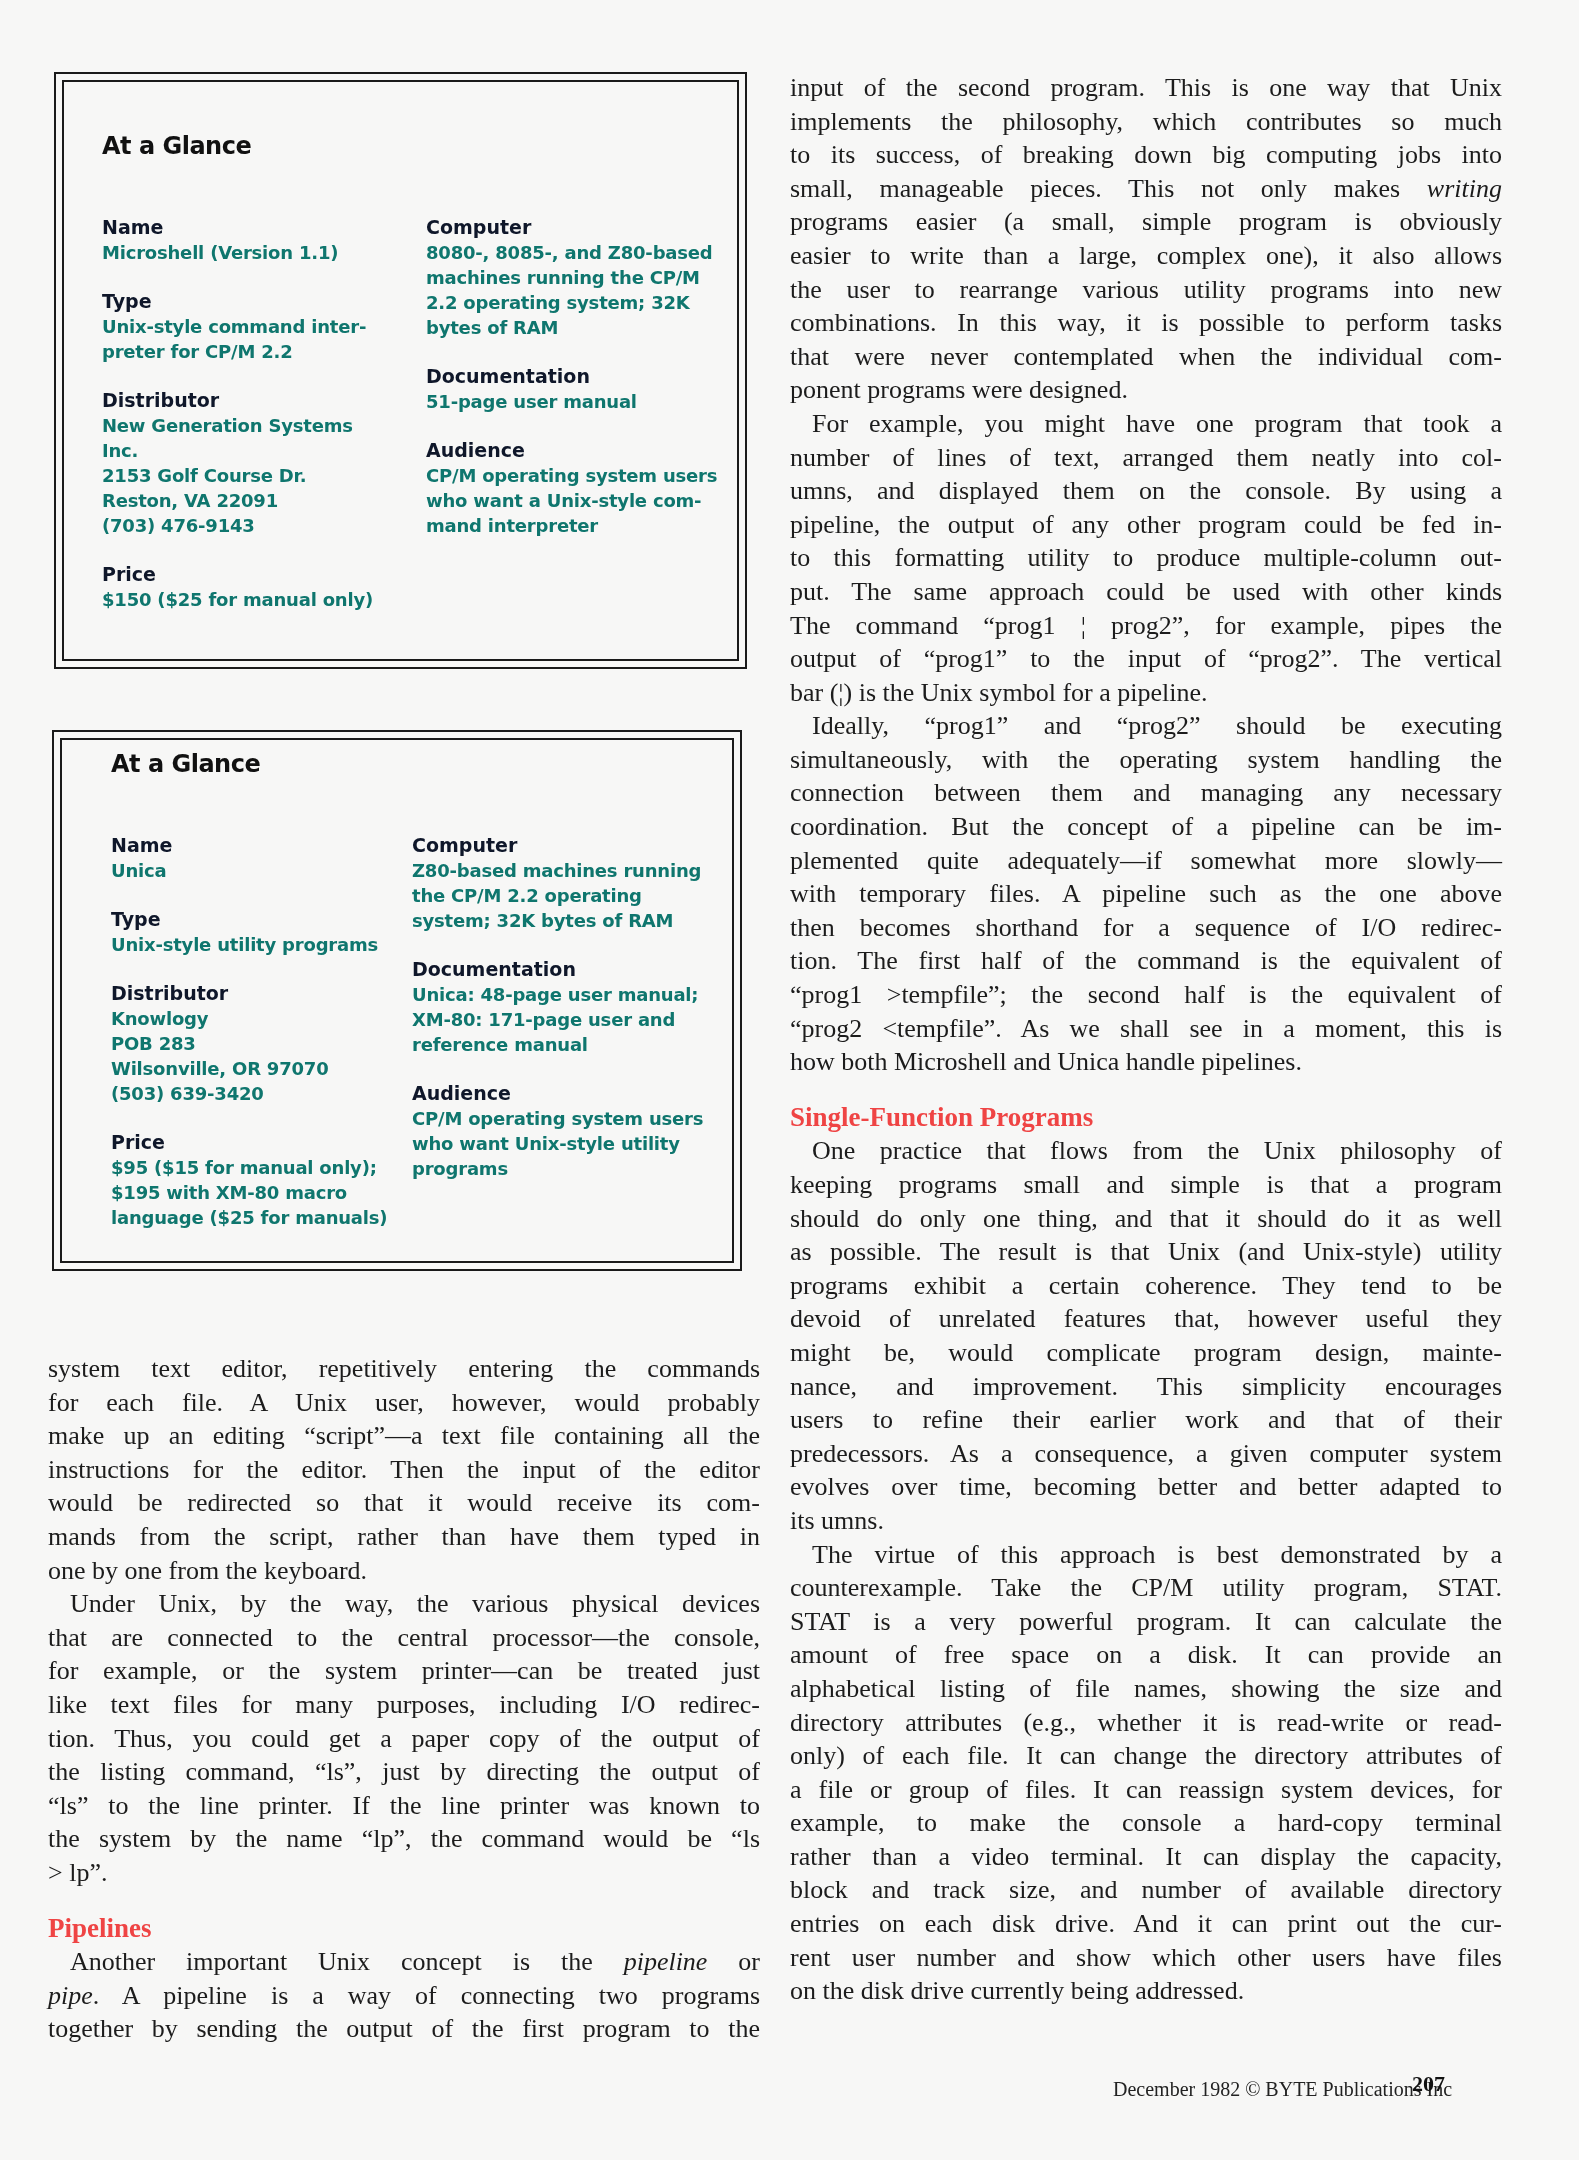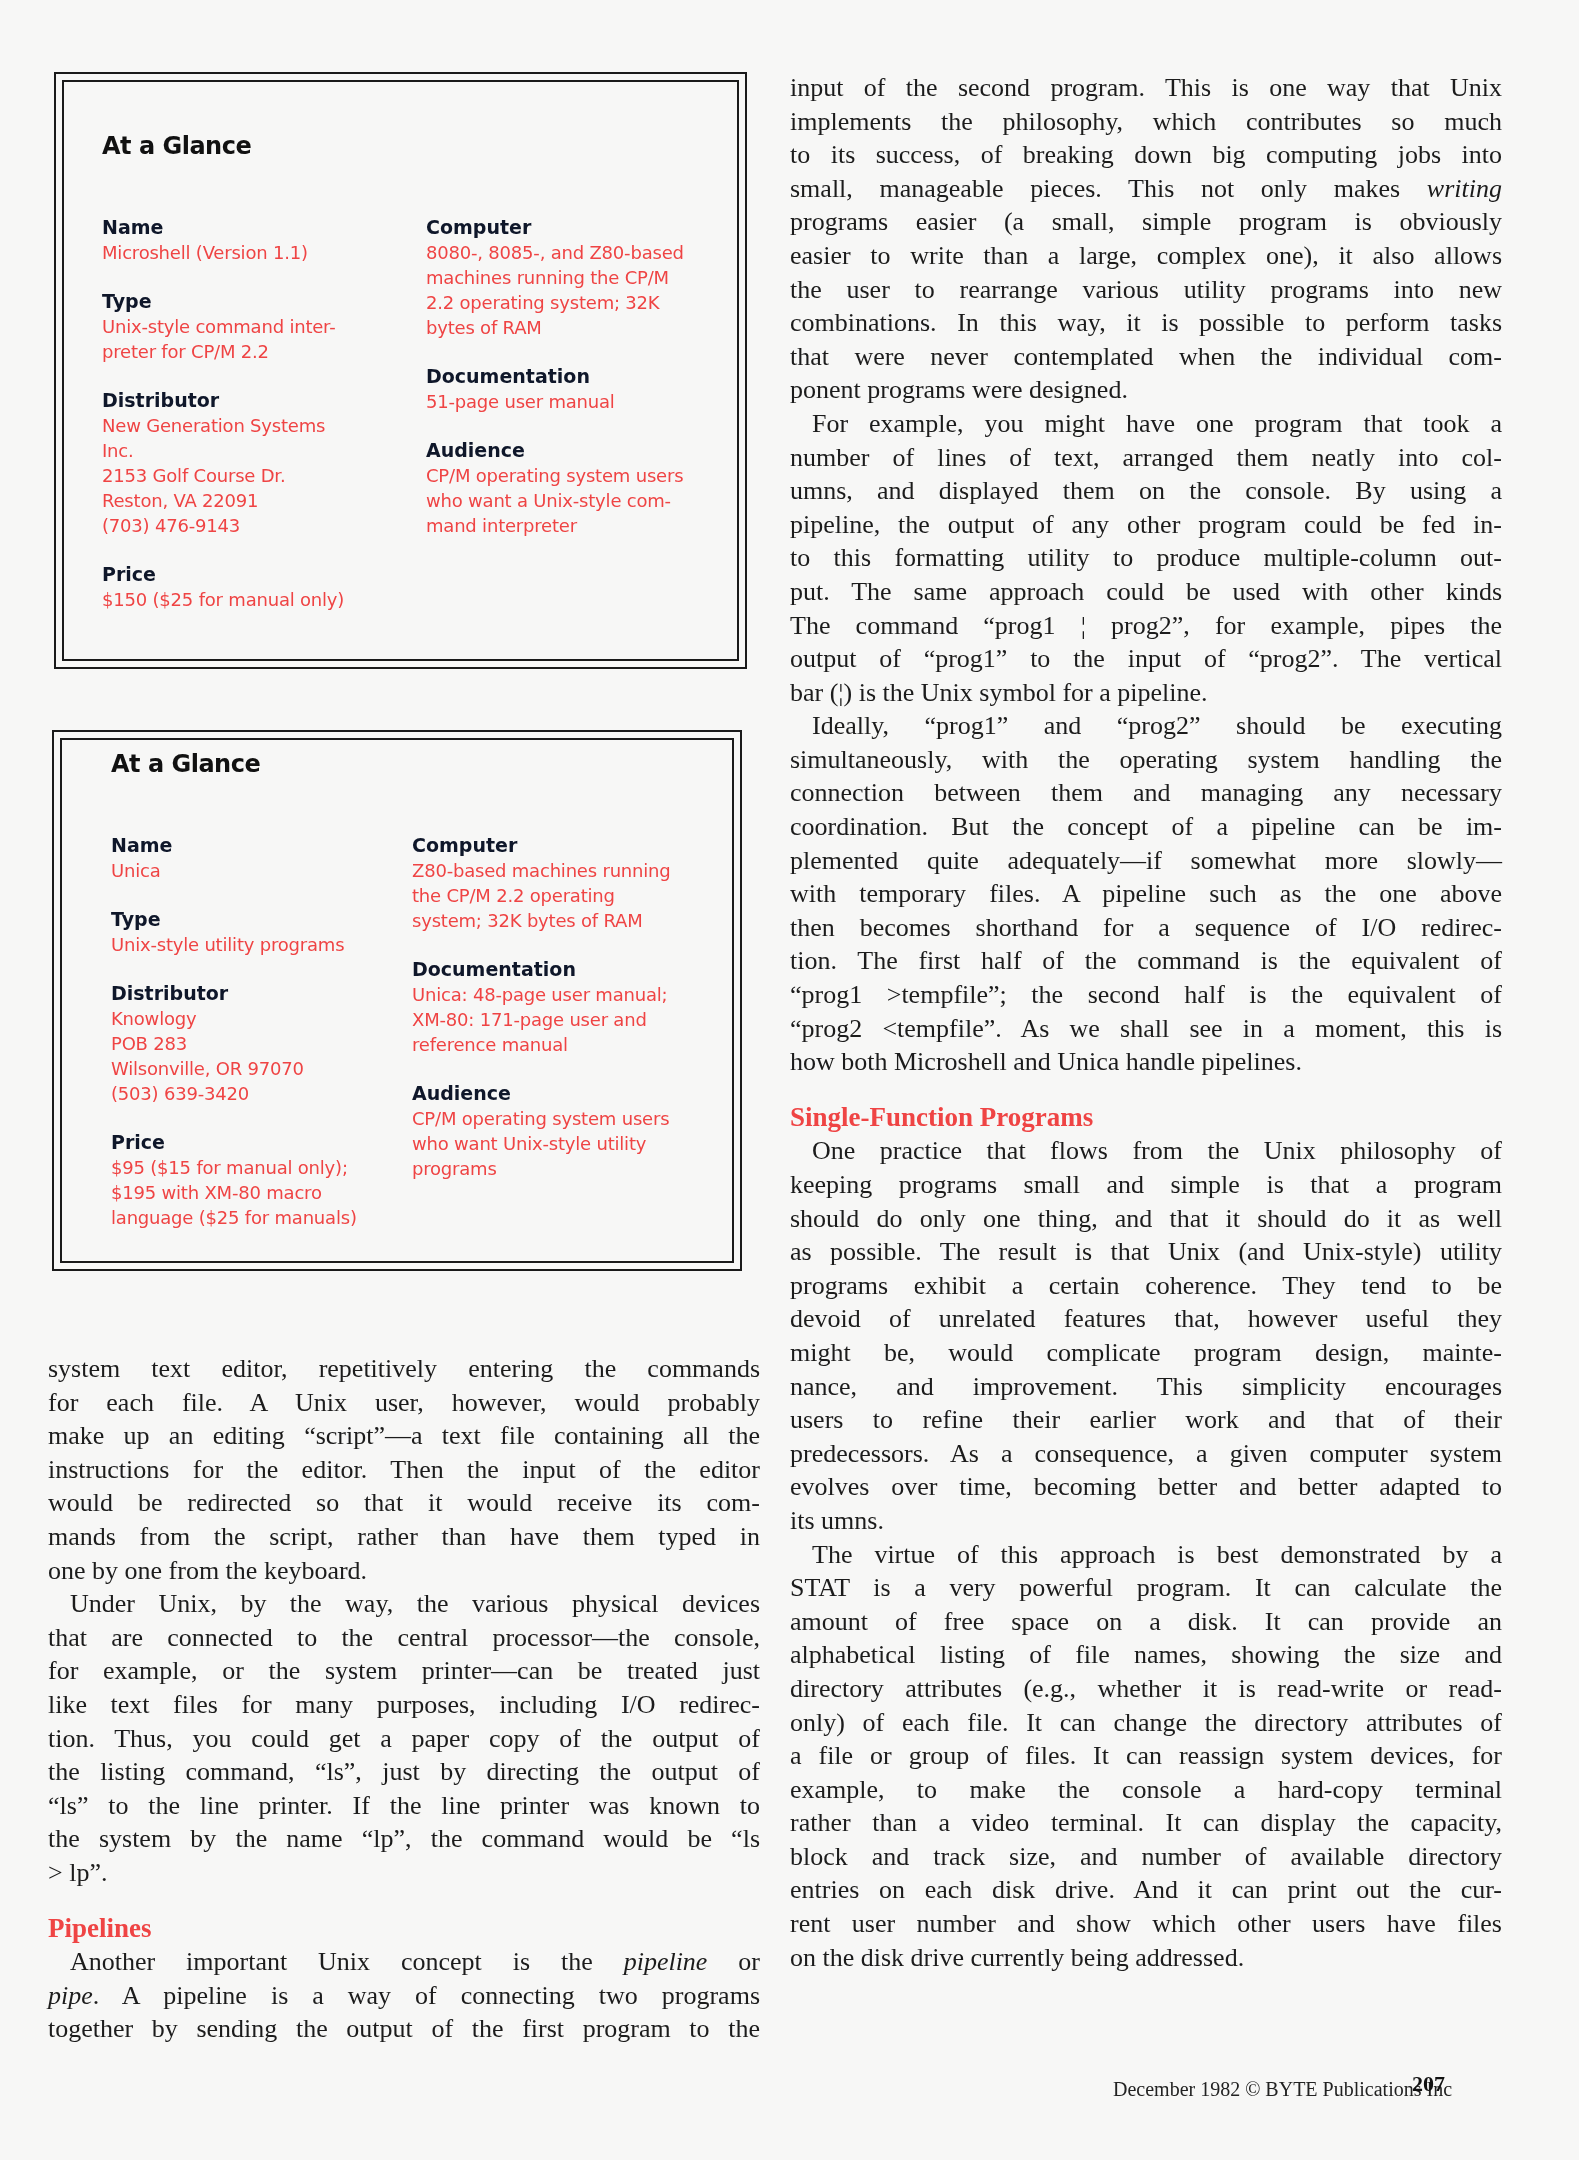"Microshell (Version 1.1)" .gline { color: #ef4444 -> #0f766e; font-weight: 400 -> 700 }
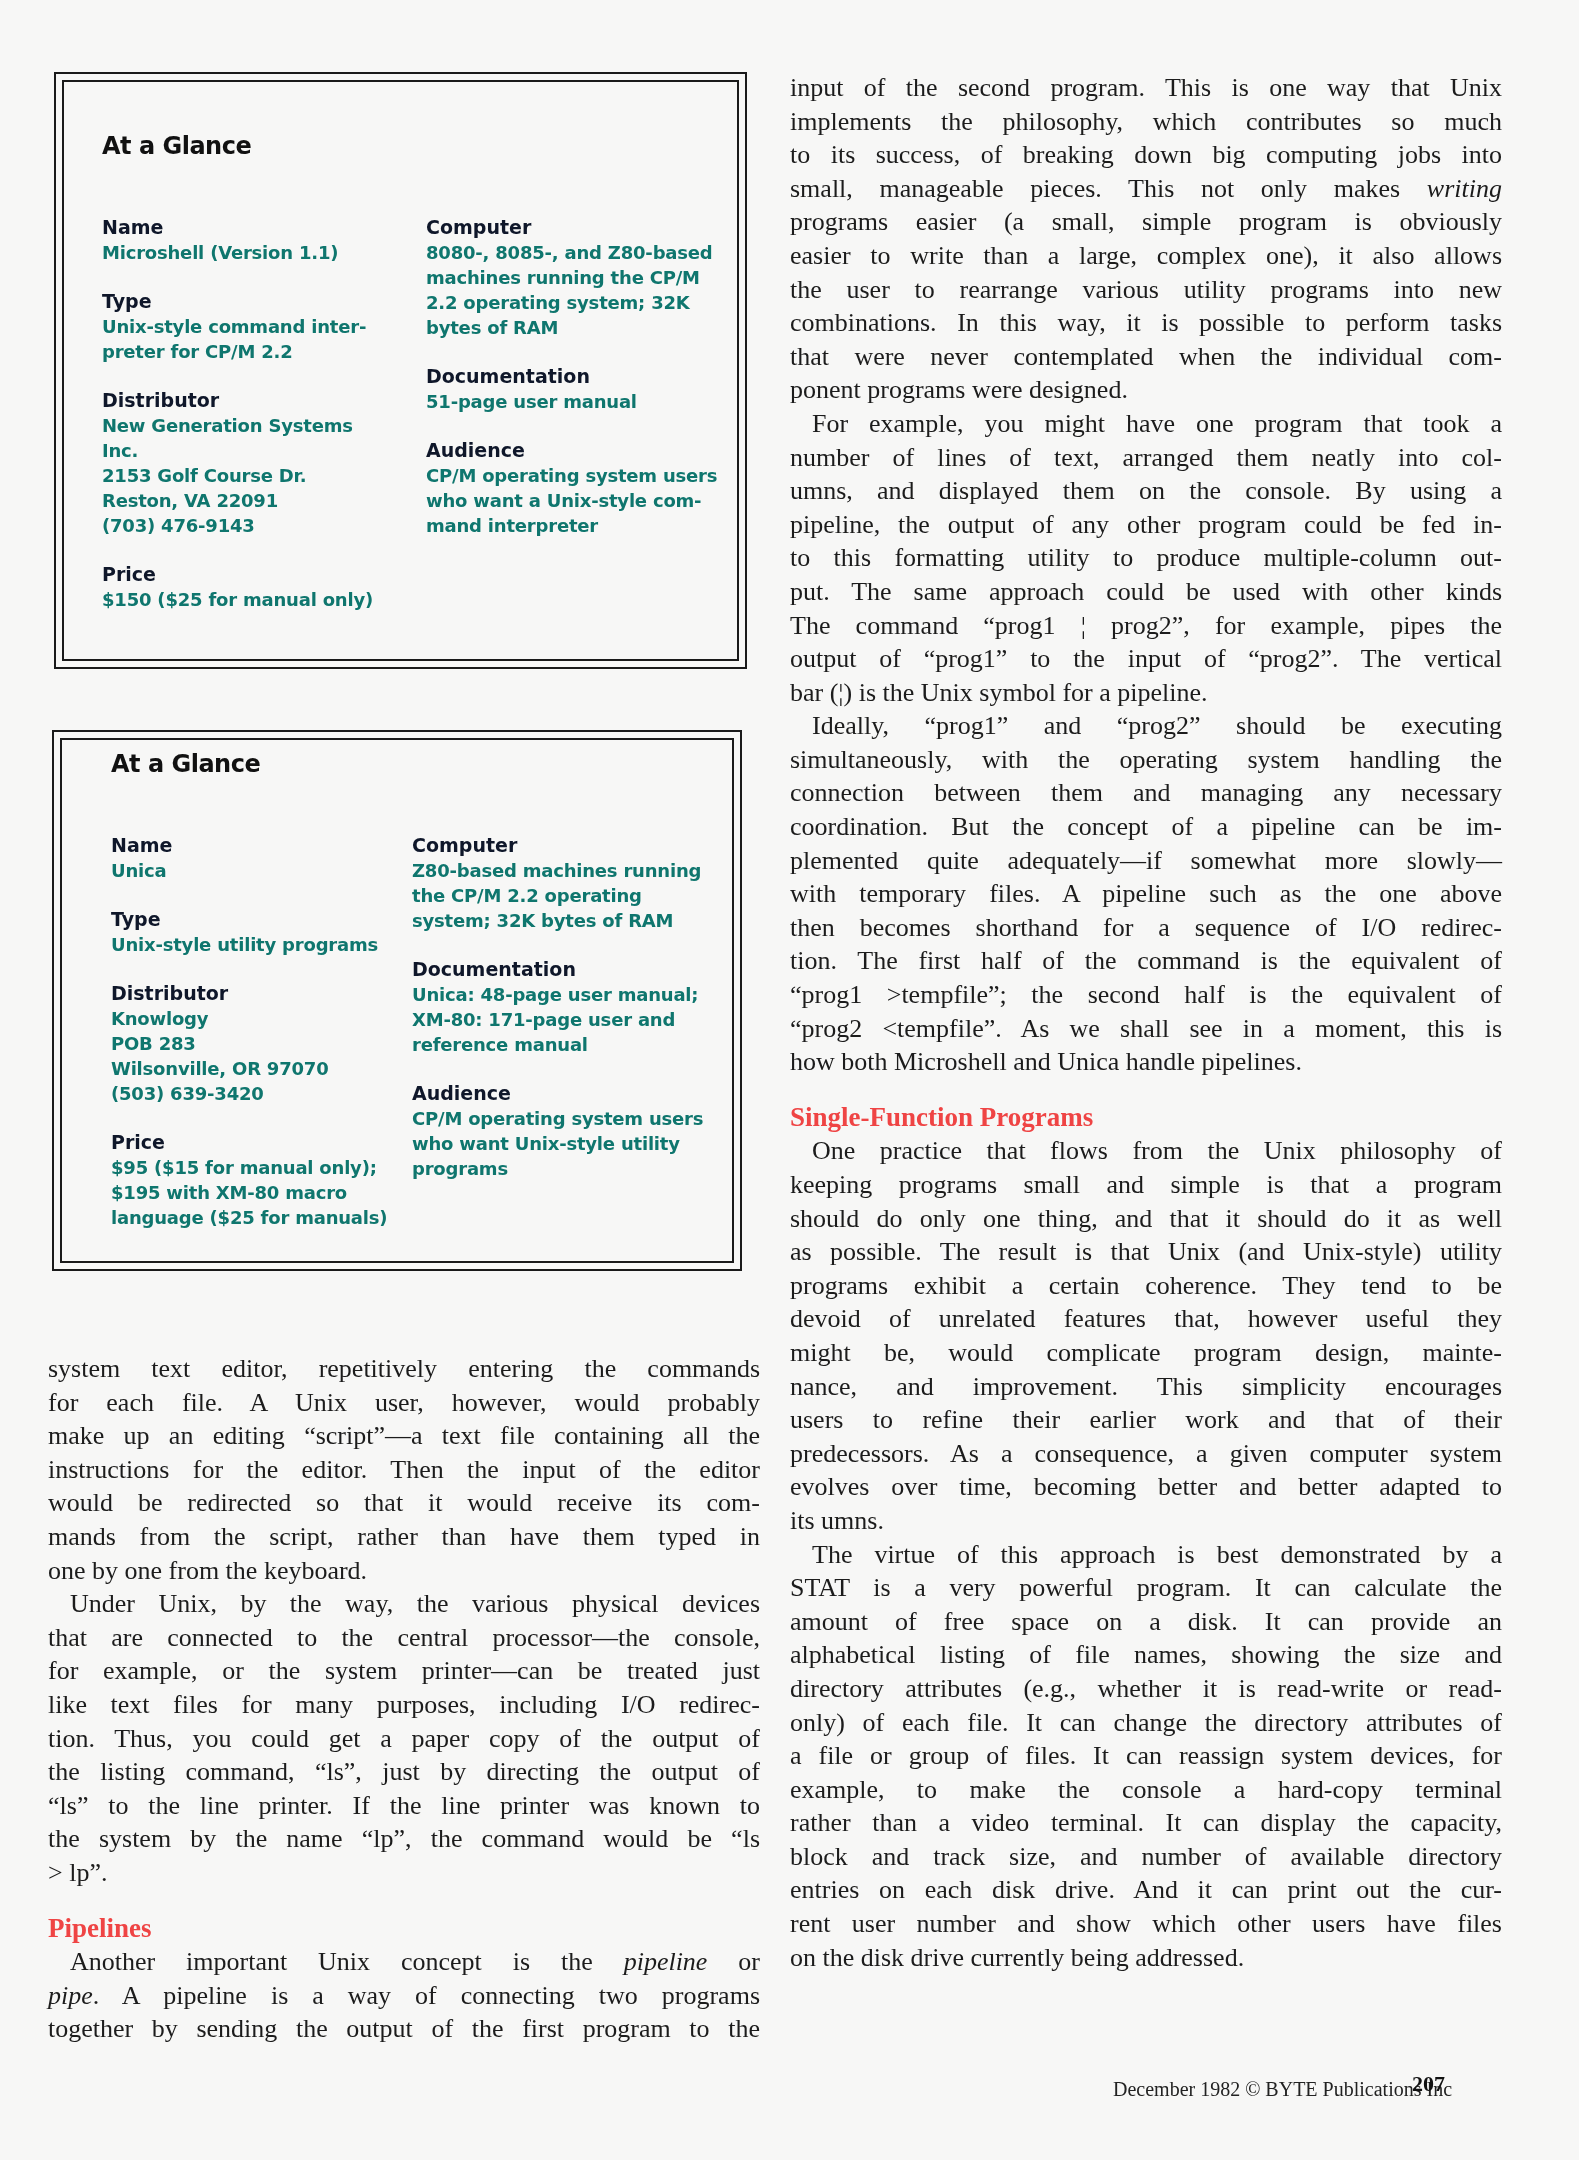"counterexample. Take the CP/M utility" div.ln { html: none -> <div>counterexample. Take the CP/M utility program, STAT.</div> }
